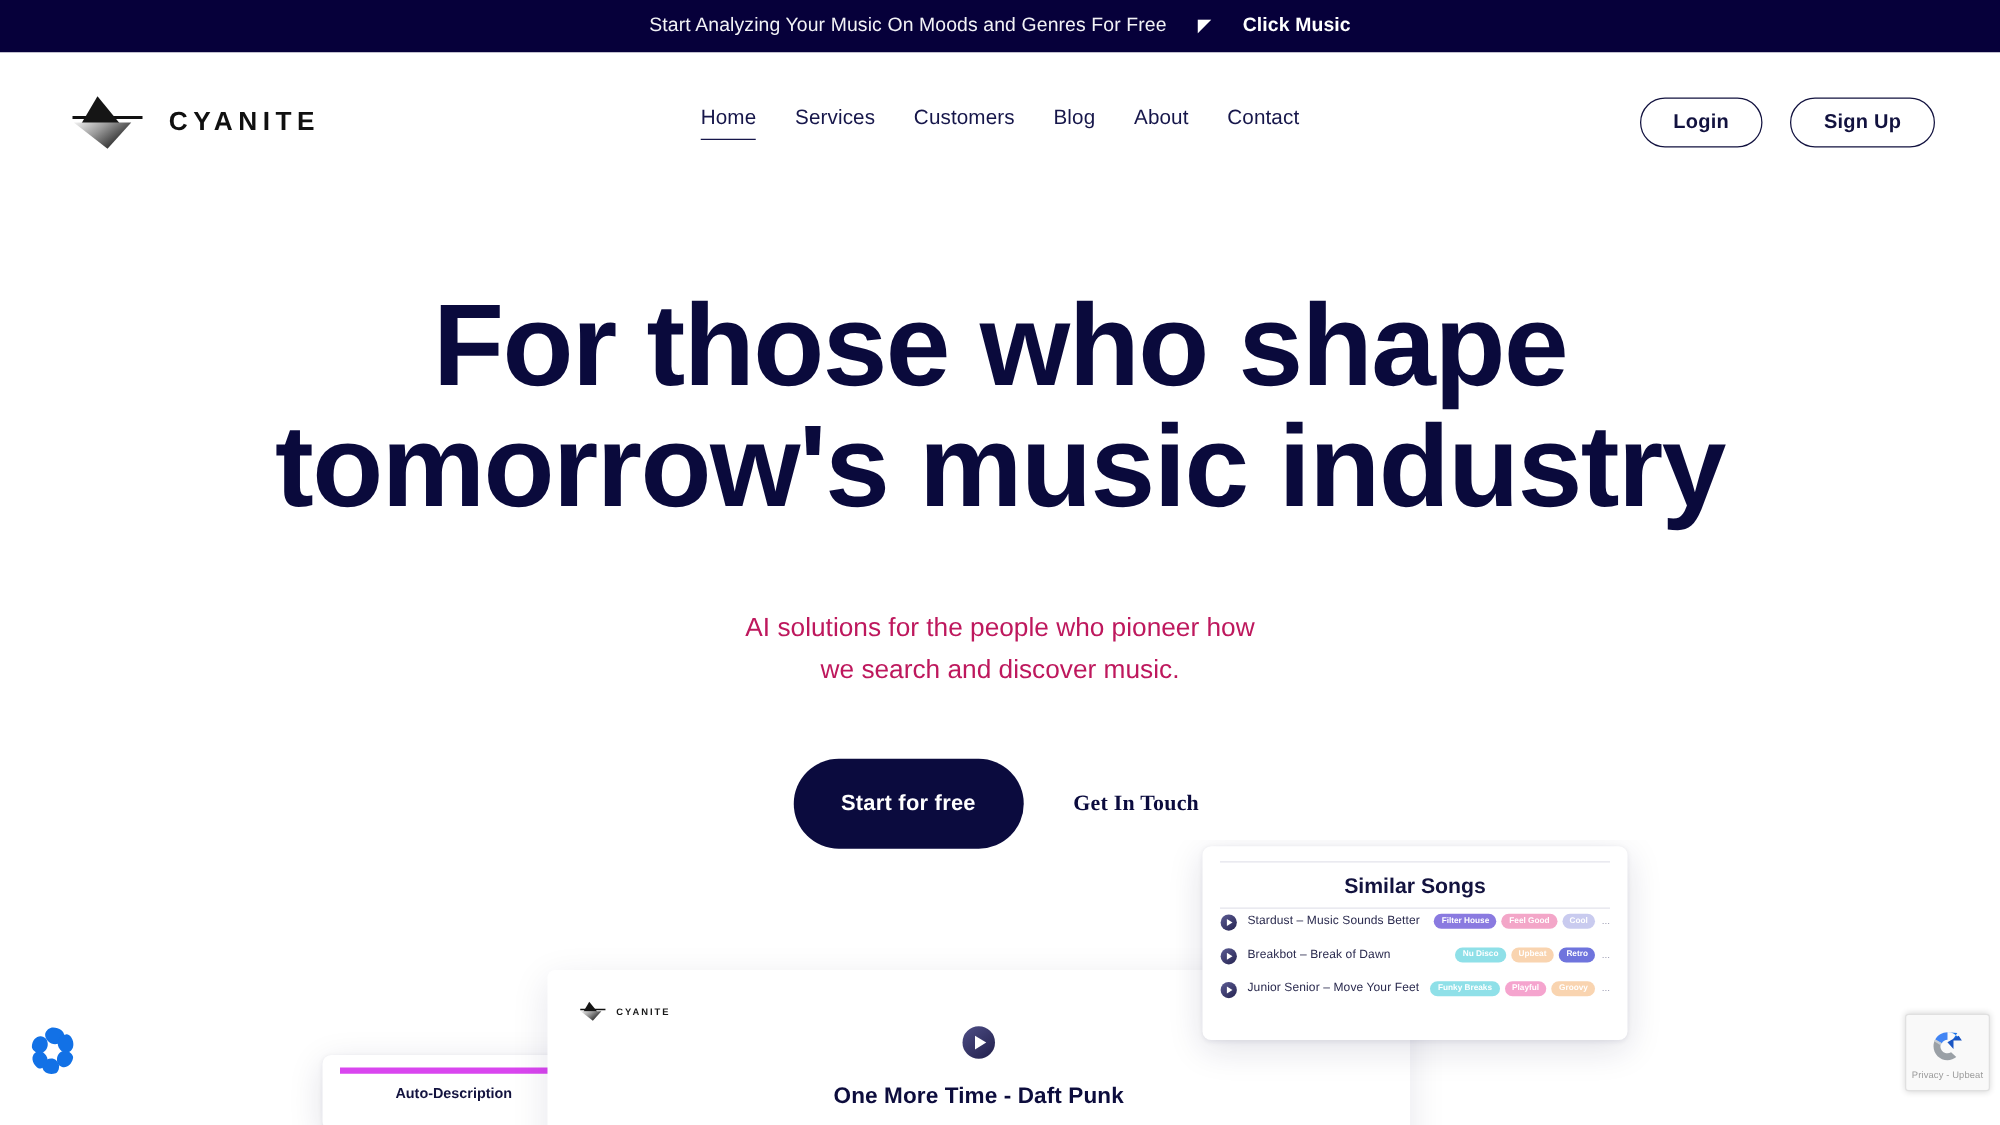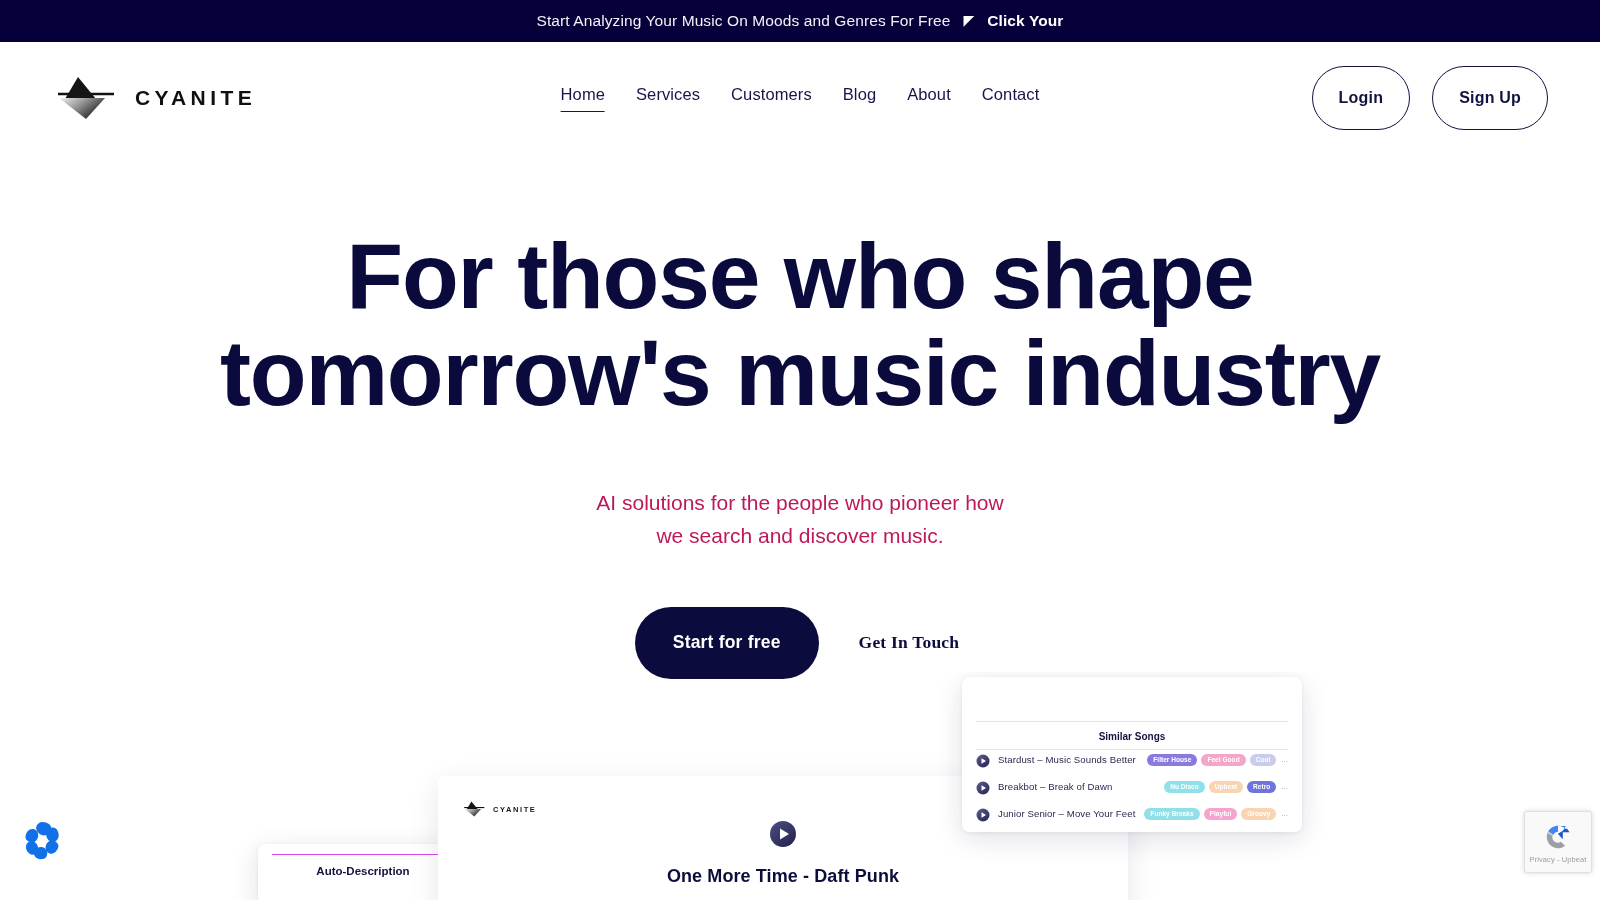"Start Analyzing Your Music On" .announce-link { gap: 13px -> 25px }
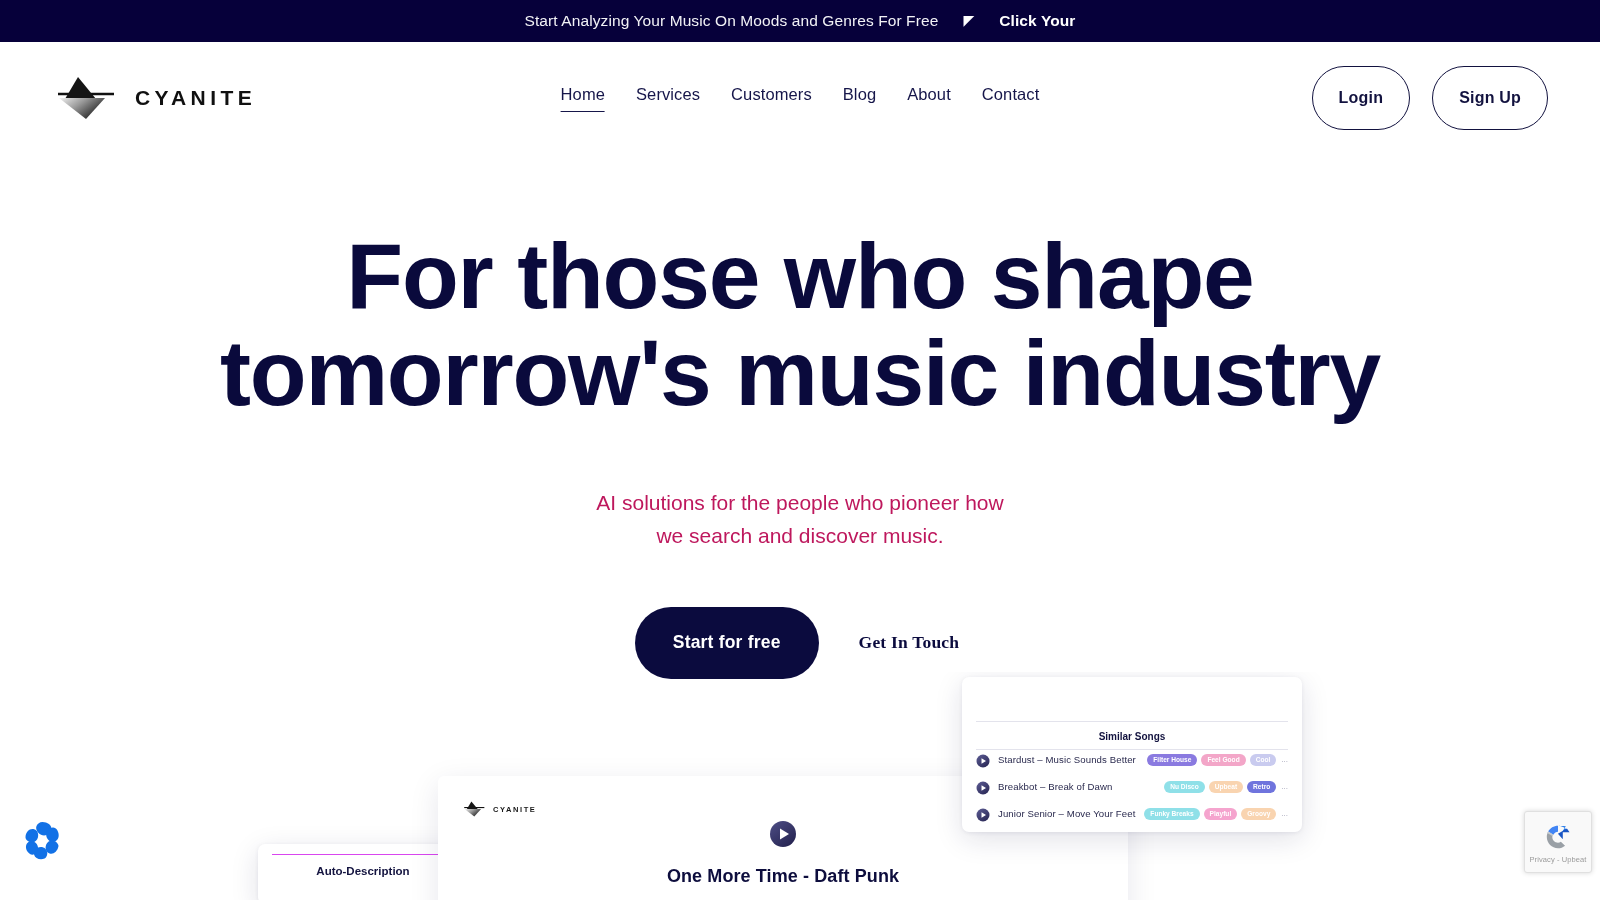"Click Your" span.announce-cta { text: Your -> Music }
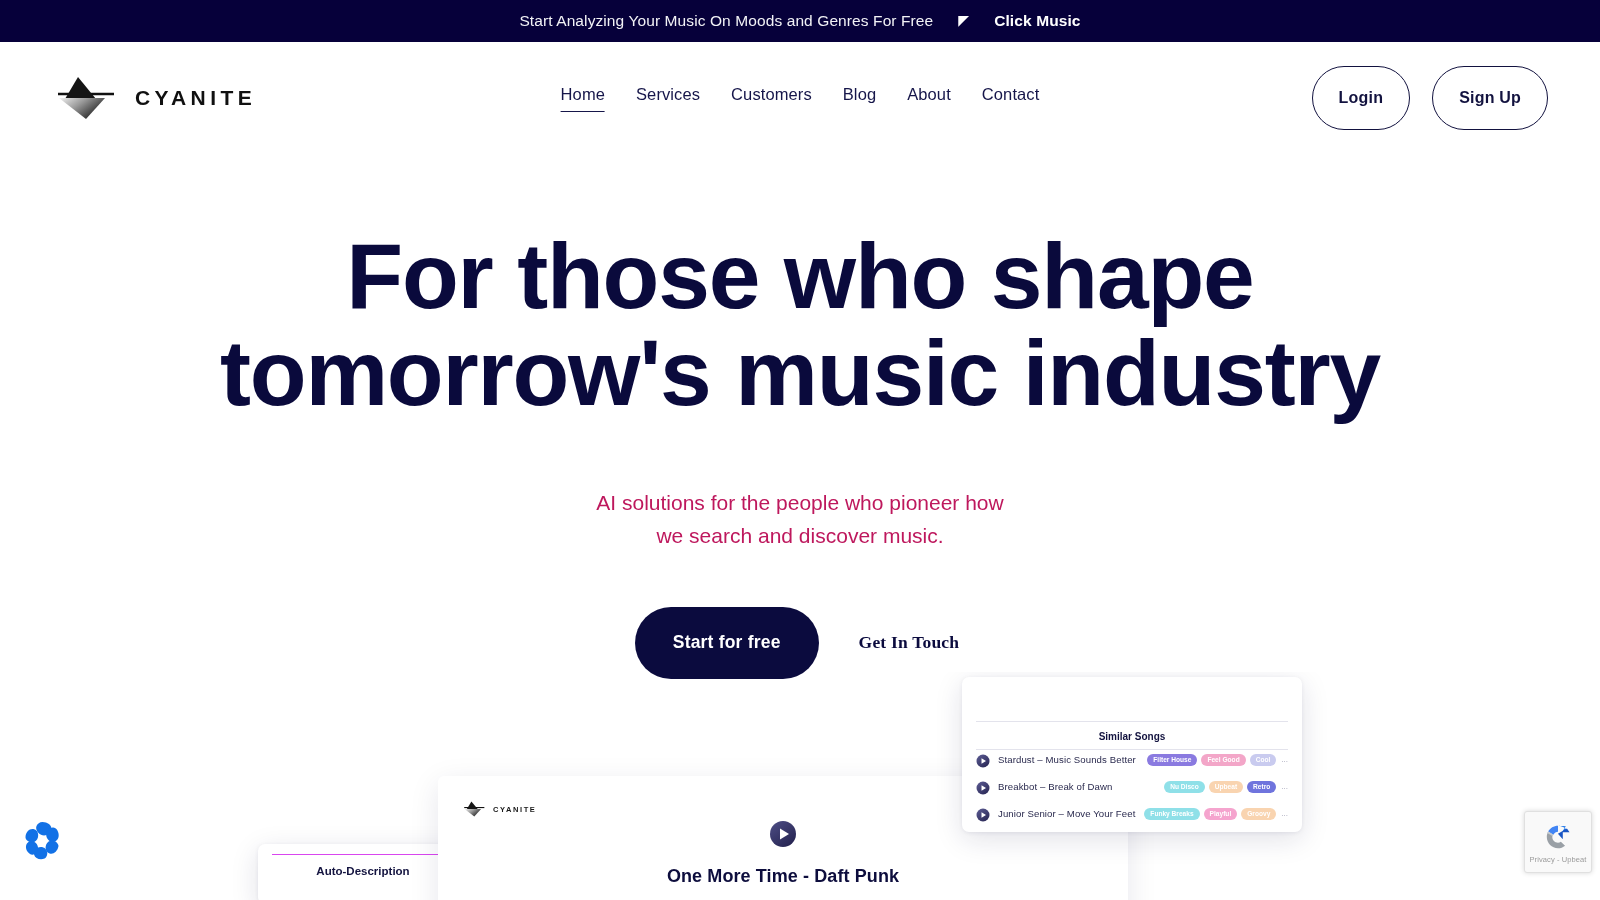"Login" .btn-pill-outline { height: 64px -> 40px }
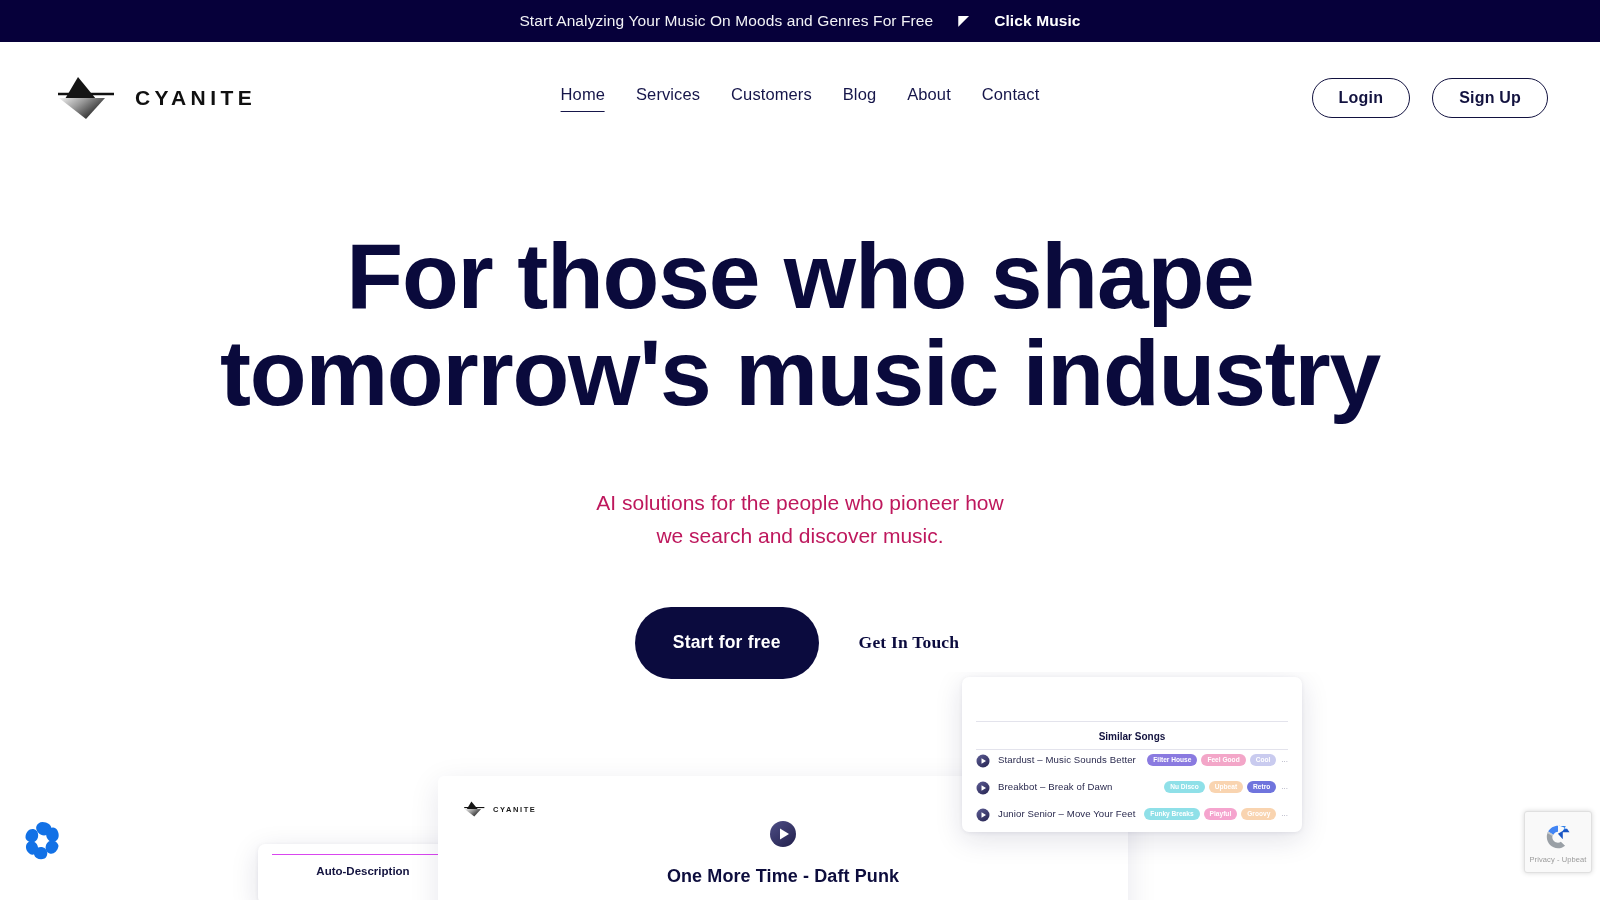"Similar Songs" .similar-title { font-size: 10px -> 17px; margin-top: 32px -> none }
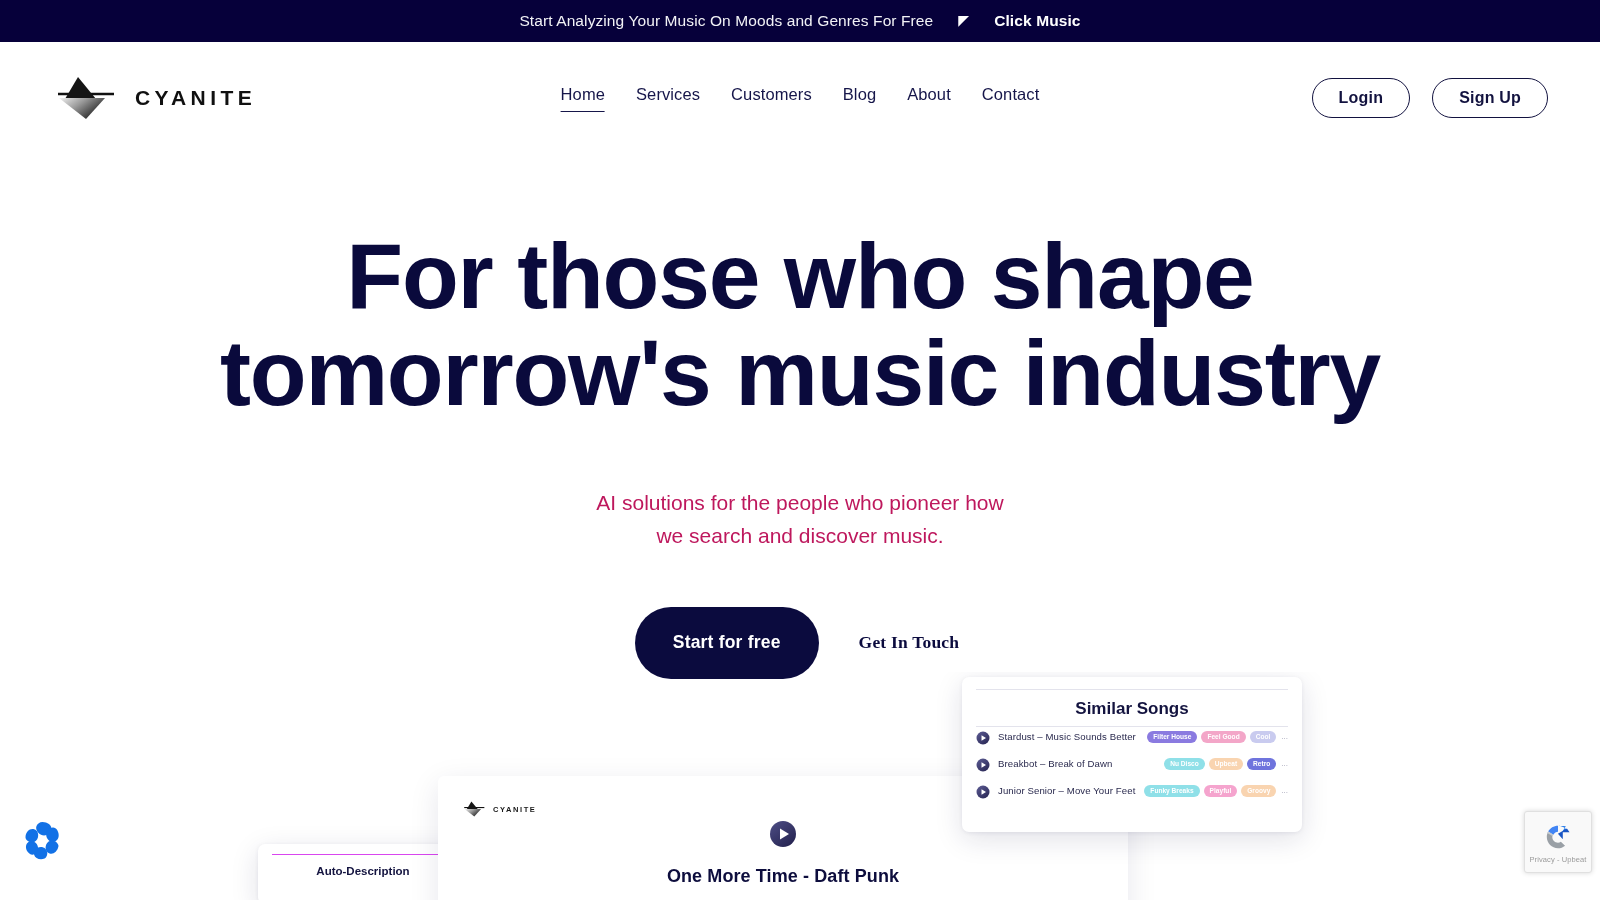"Auto-Description" .autodesc-title { border-top: 1px solid #d946ef -> 5px solid #d946ef }
